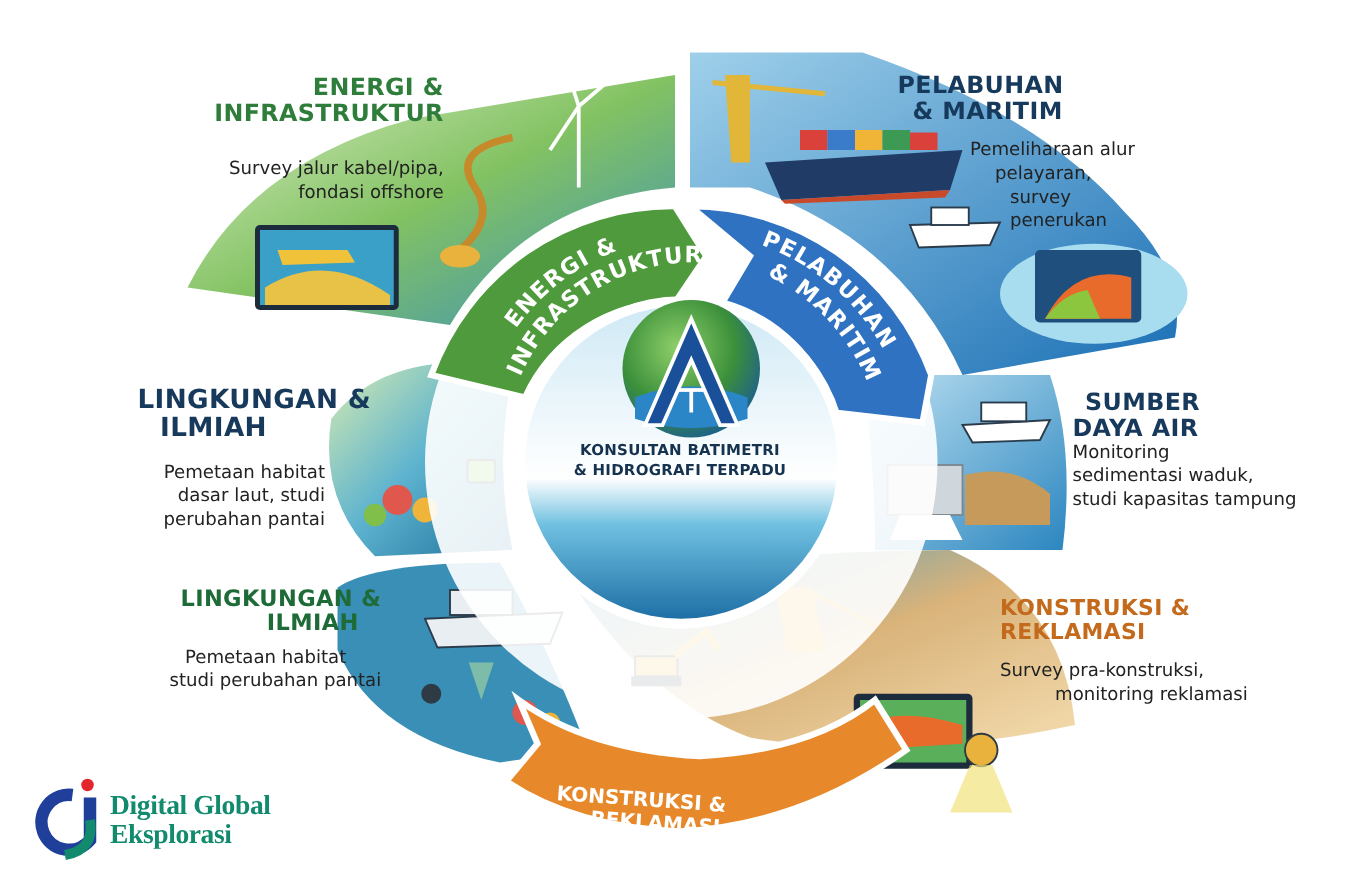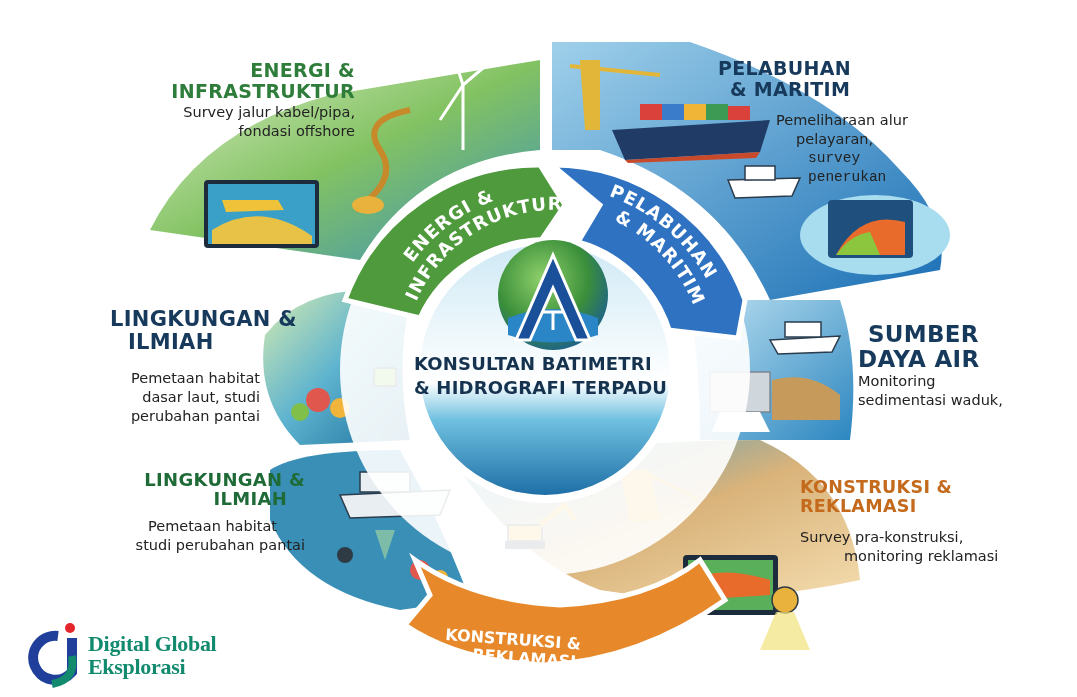"Survey jalur kabel/pipa," div.desc { margin-top: 2px -> 25px }
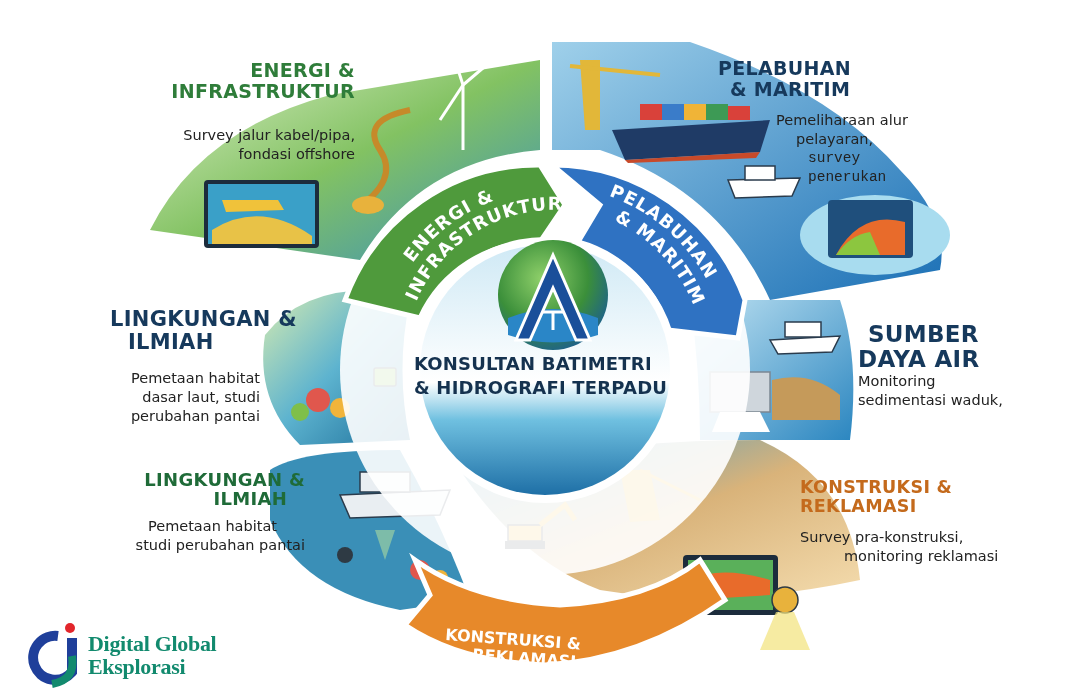"survey penerukan" div { font-family: Liberation Mono, monospace -> none }
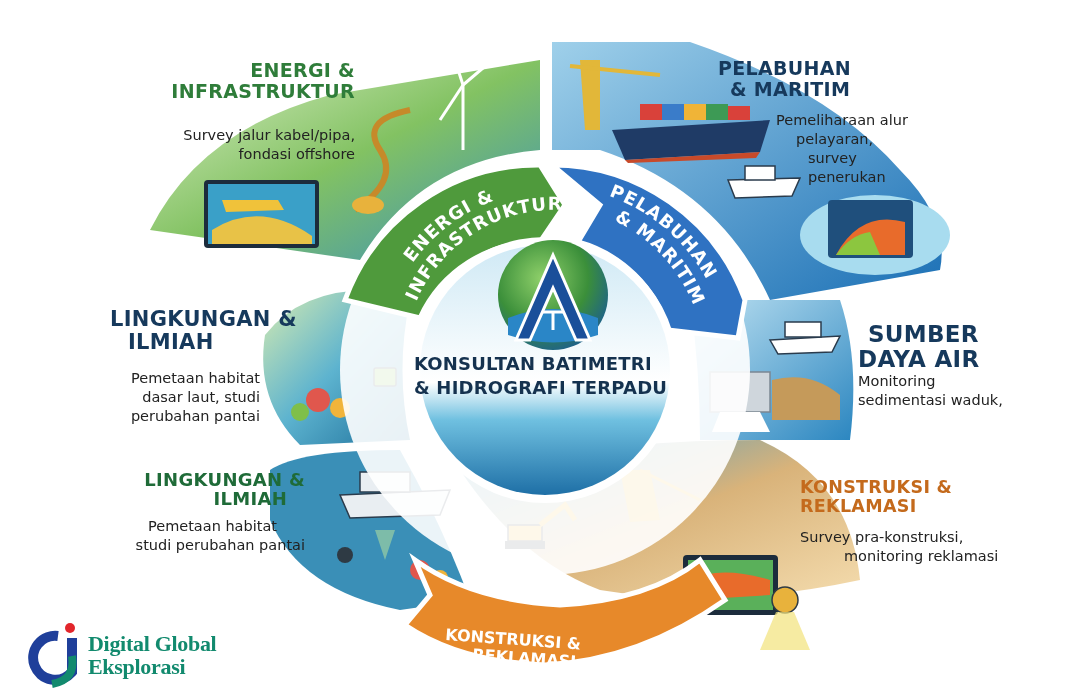"SUMBER" div.ttl { font-size: 23px -> 19px; margin-top: 10px -> none }
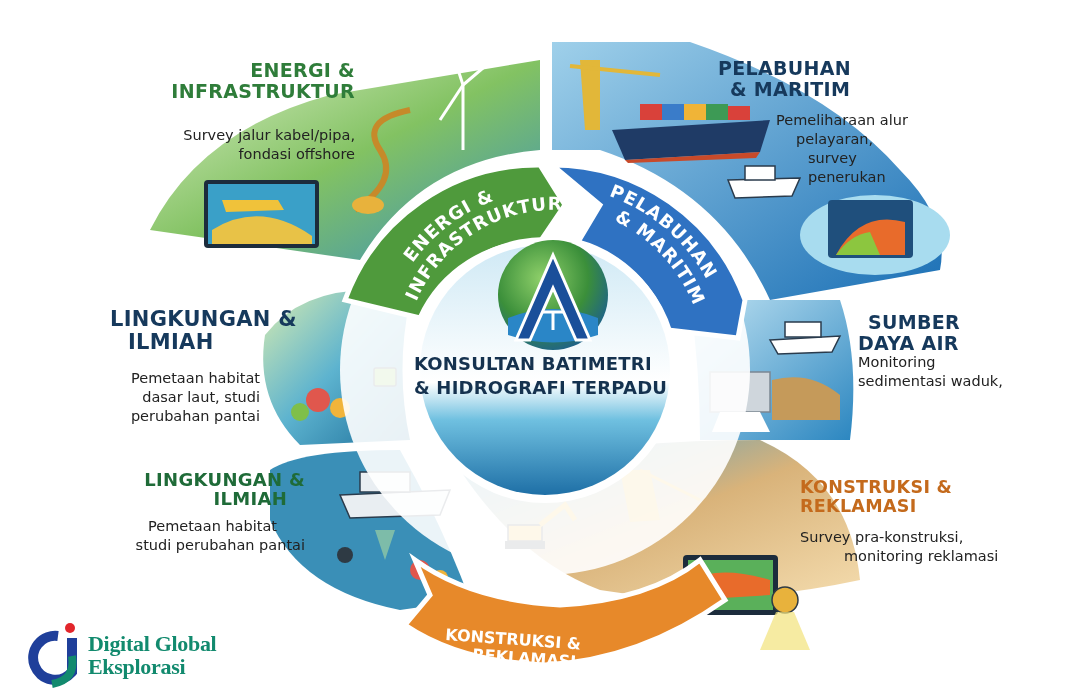"KONSULTAN BATIMETRI" .center-title { font-size: 18px -> 12px; text-align: left -> center }
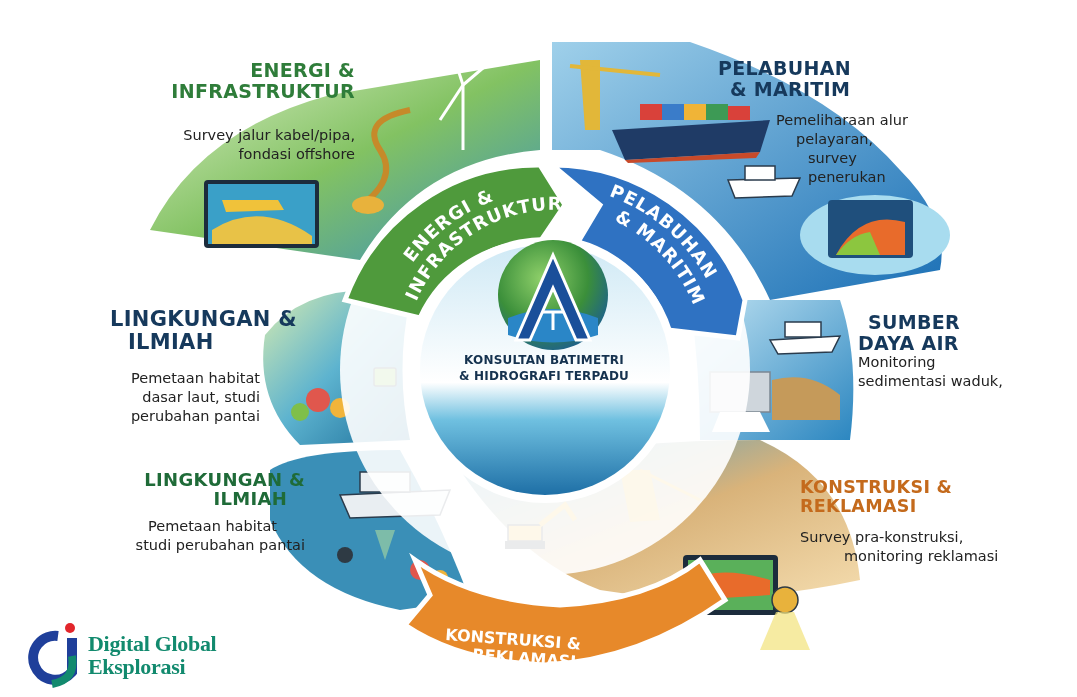"studi kapasitas tampung" div { html: none -> <div>studi kapasitas tampung</div> }
